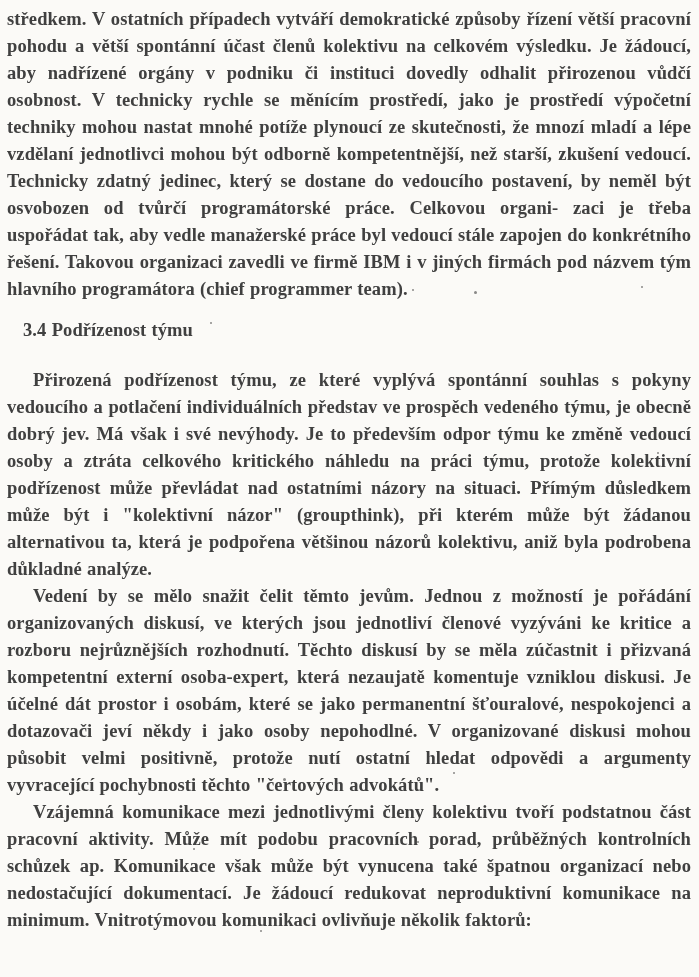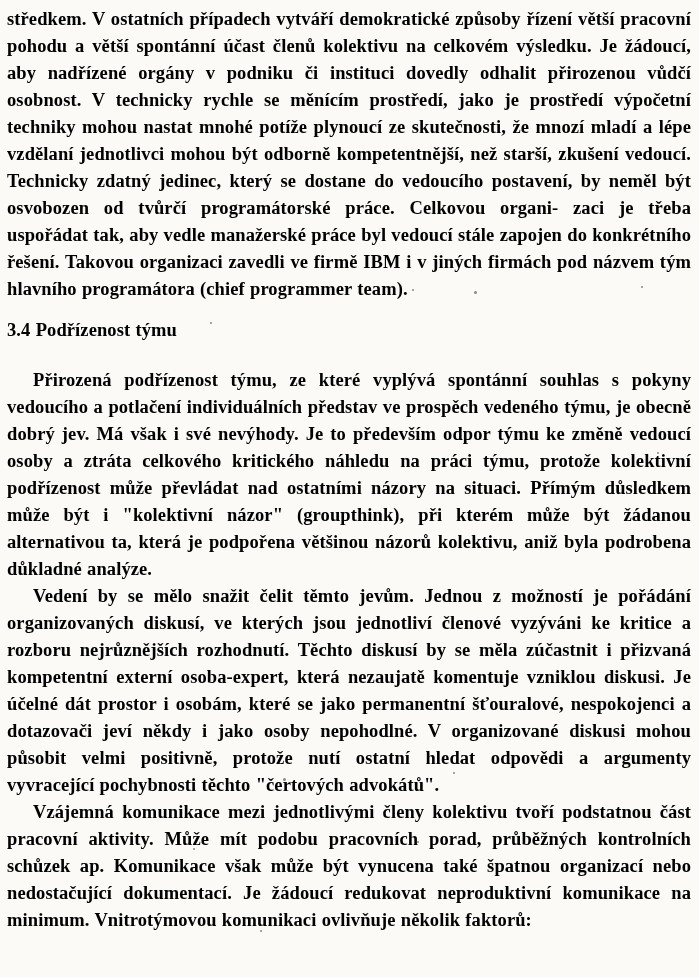"středkem. V ostatních případech vytváří" .page { color: #000000 -> #404040 }
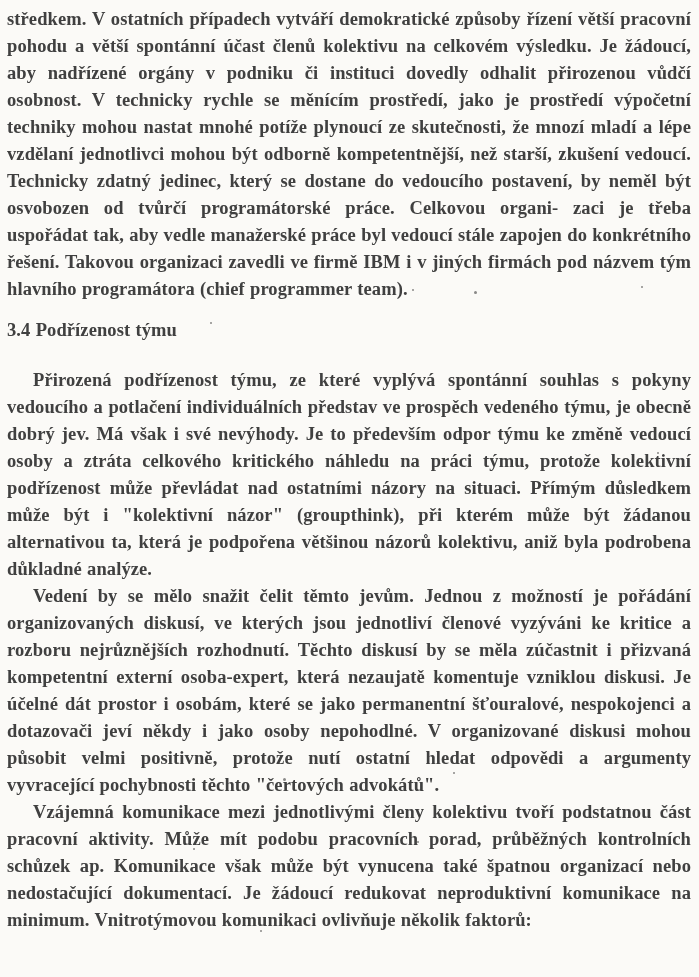"3.4 Podřízenost týmu" .heading { margin: 14px 0 23px 0 -> 14px 0 23px 16px }
